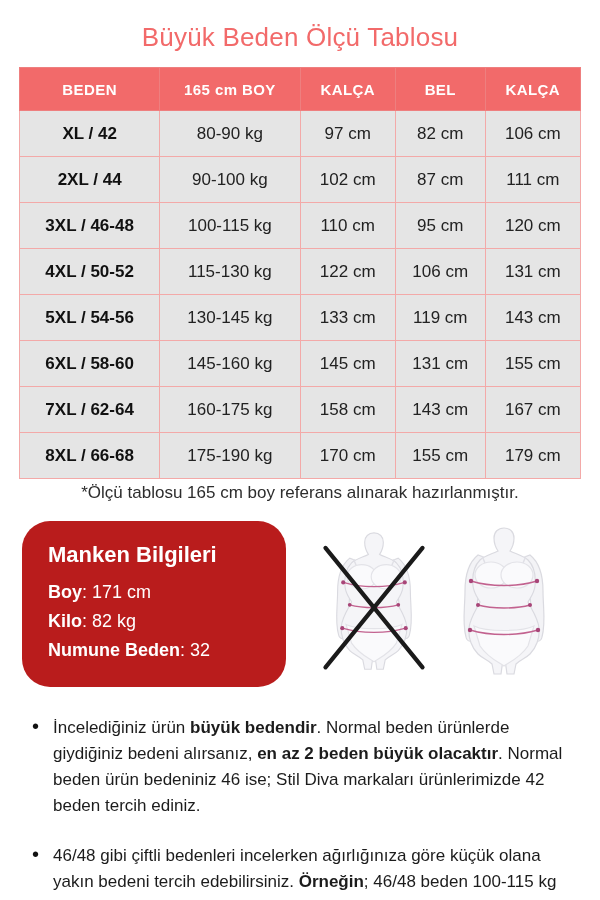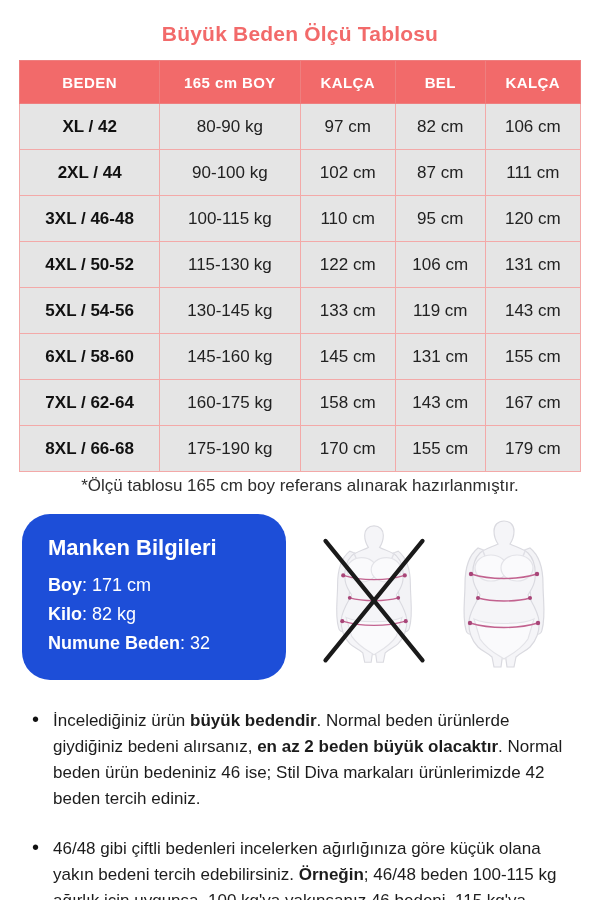"Büyük Beden Ölçü Tablosu" .title { font-size: 21px -> 26px; font-weight: bold -> normal }
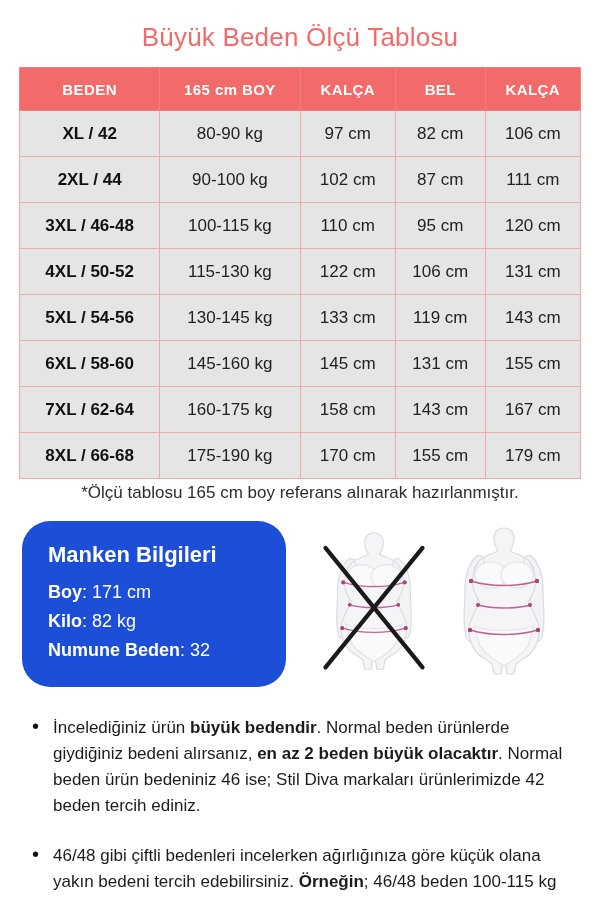"Manken Bilgileri" .model-box { background: #1d4ed8 -> #b91c1c }
